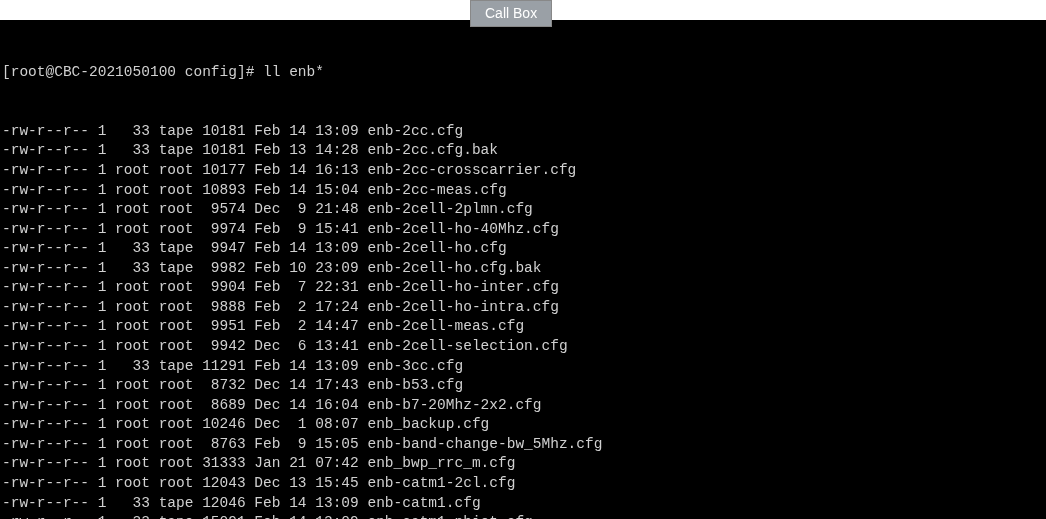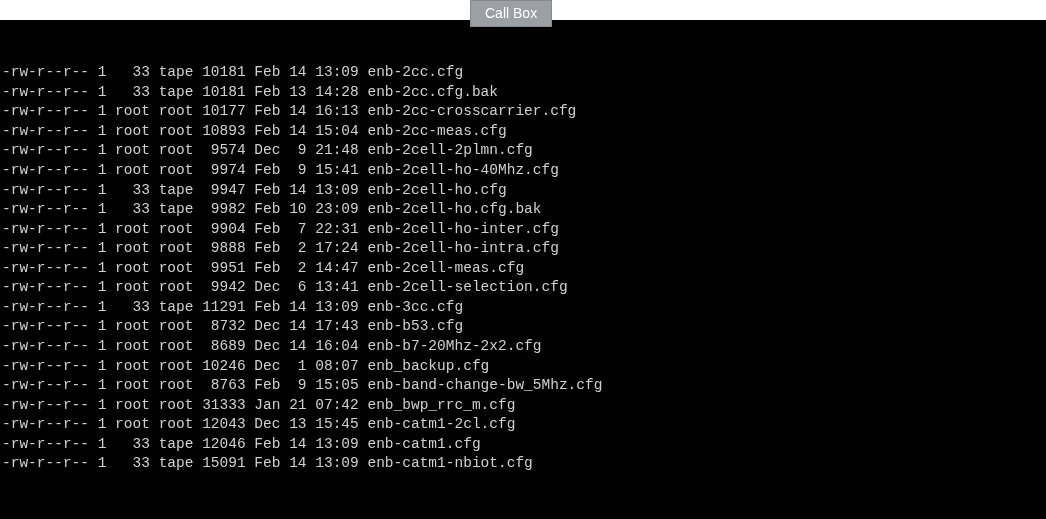"[root@CBC-2021050100 config]# ll enb*" span.row { html: none -> <span>[root@CBC-2021050100 config]# ll enb*</span> }
